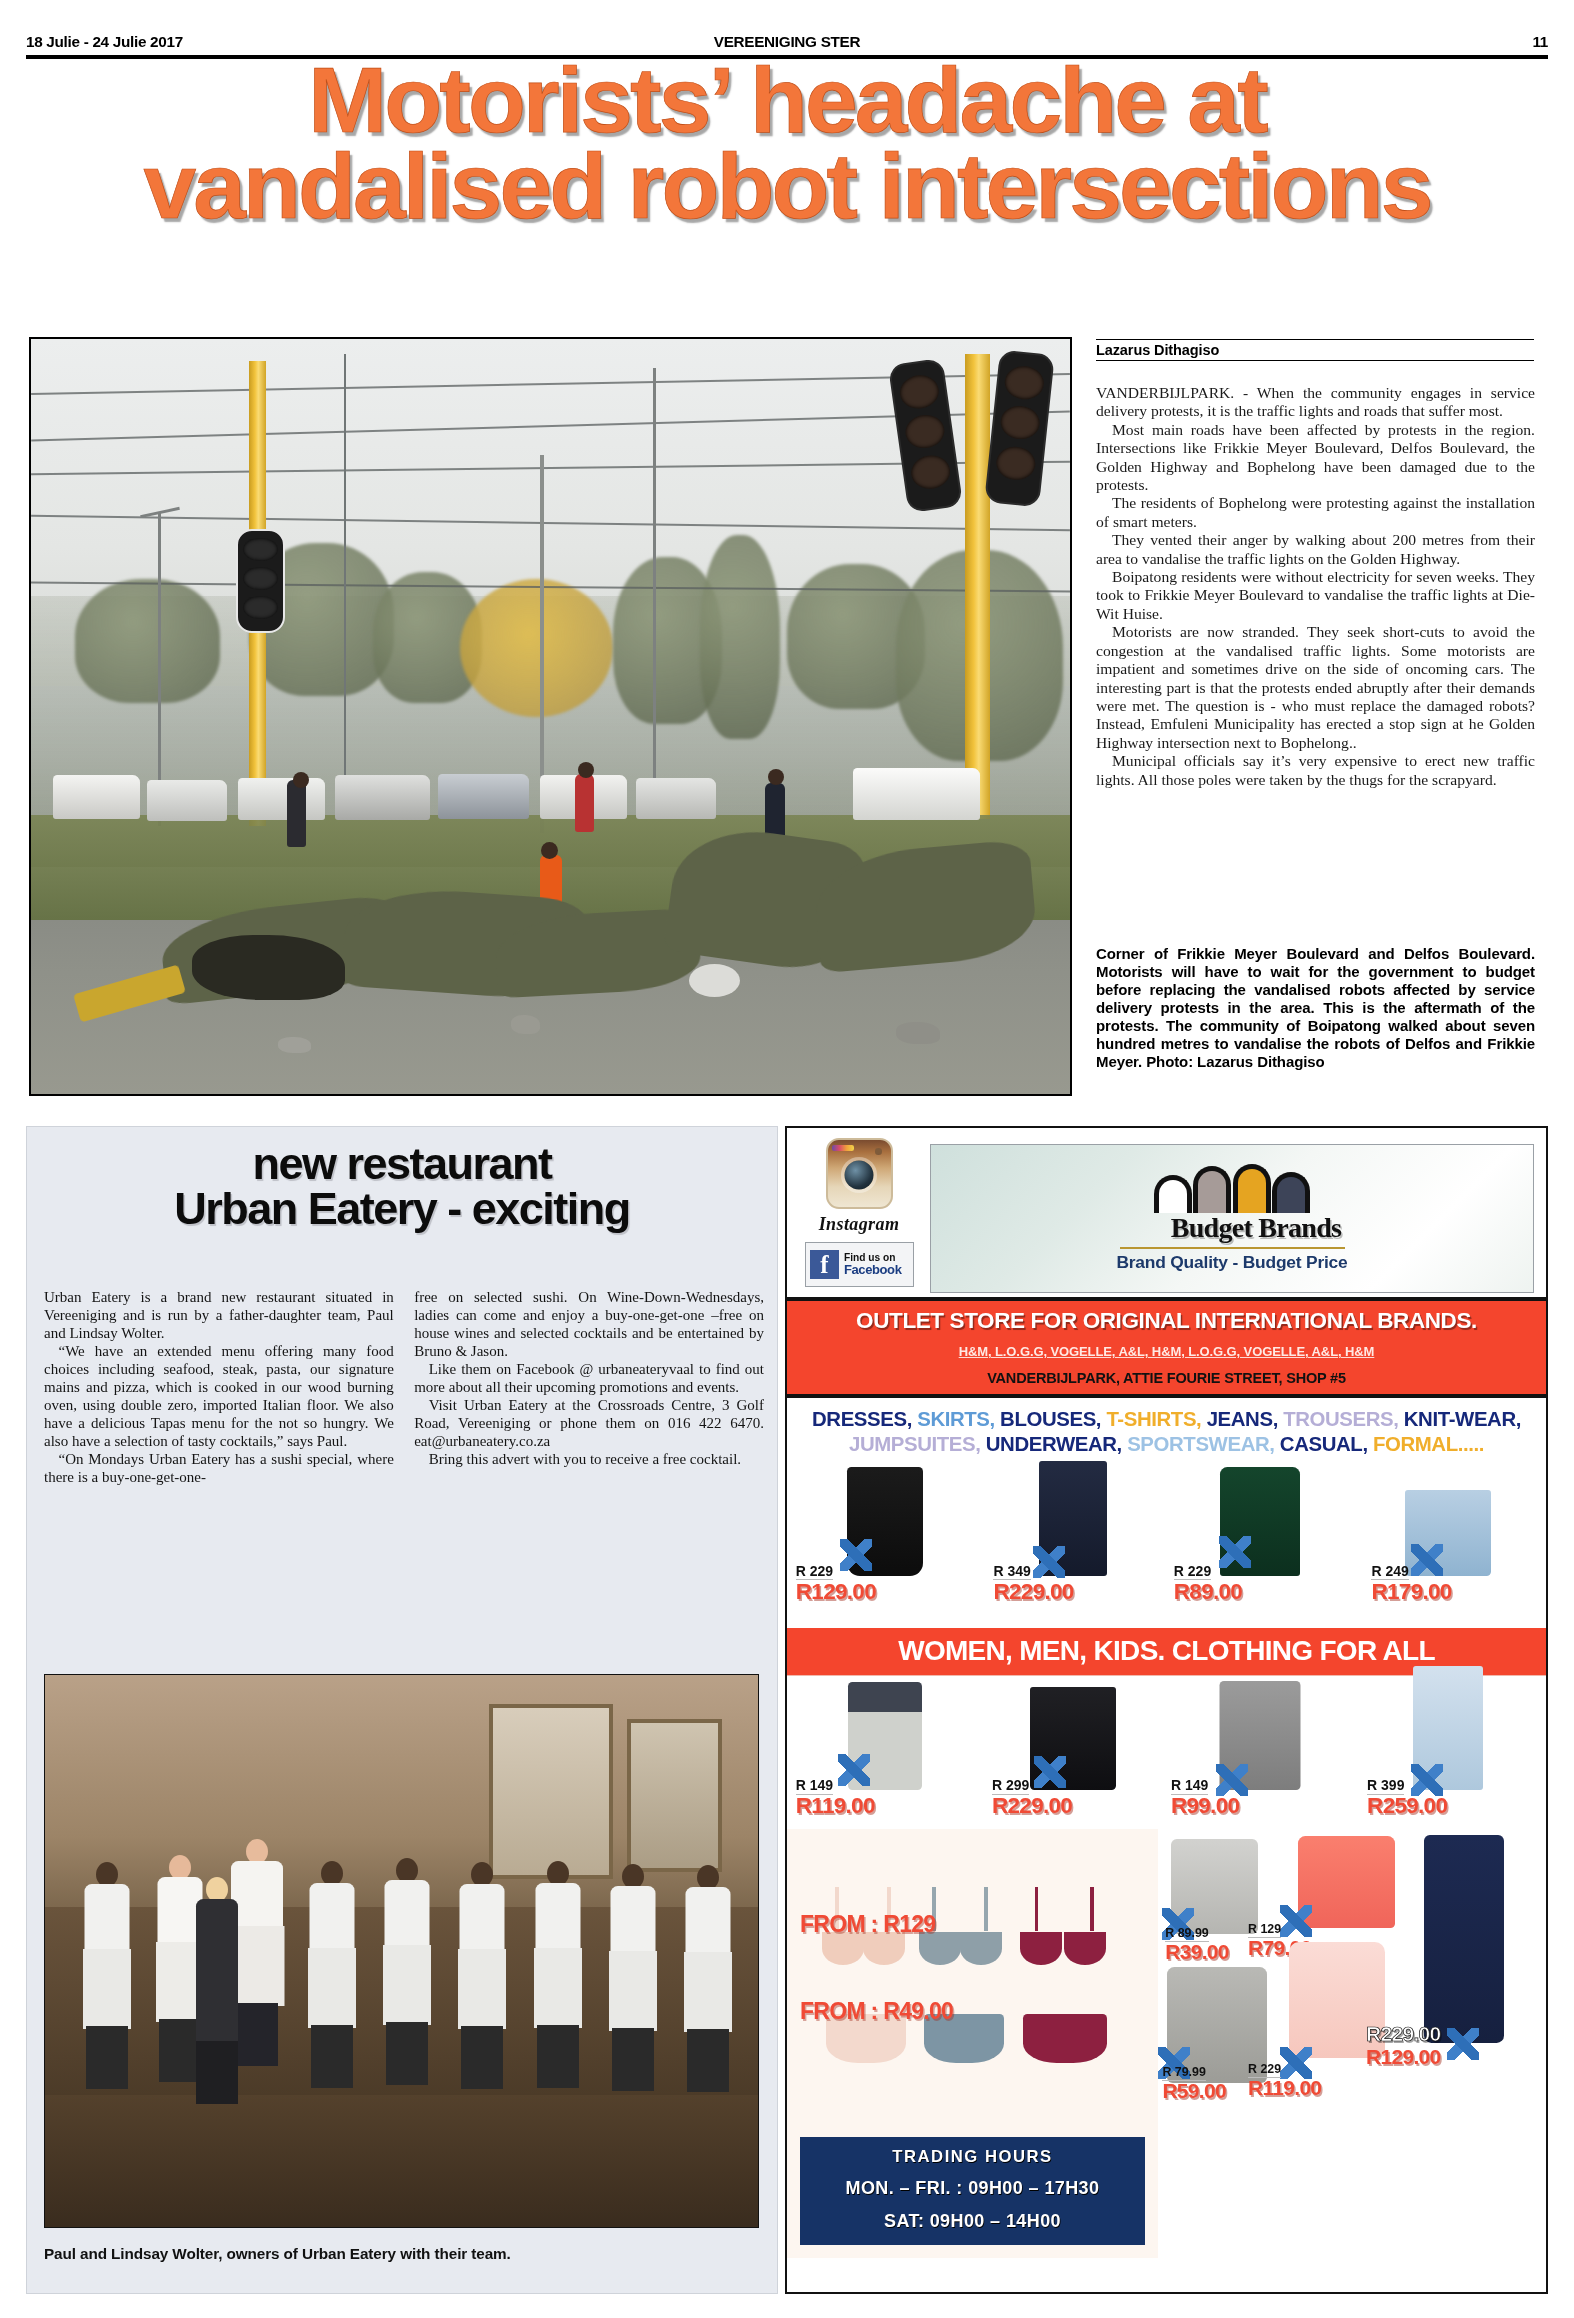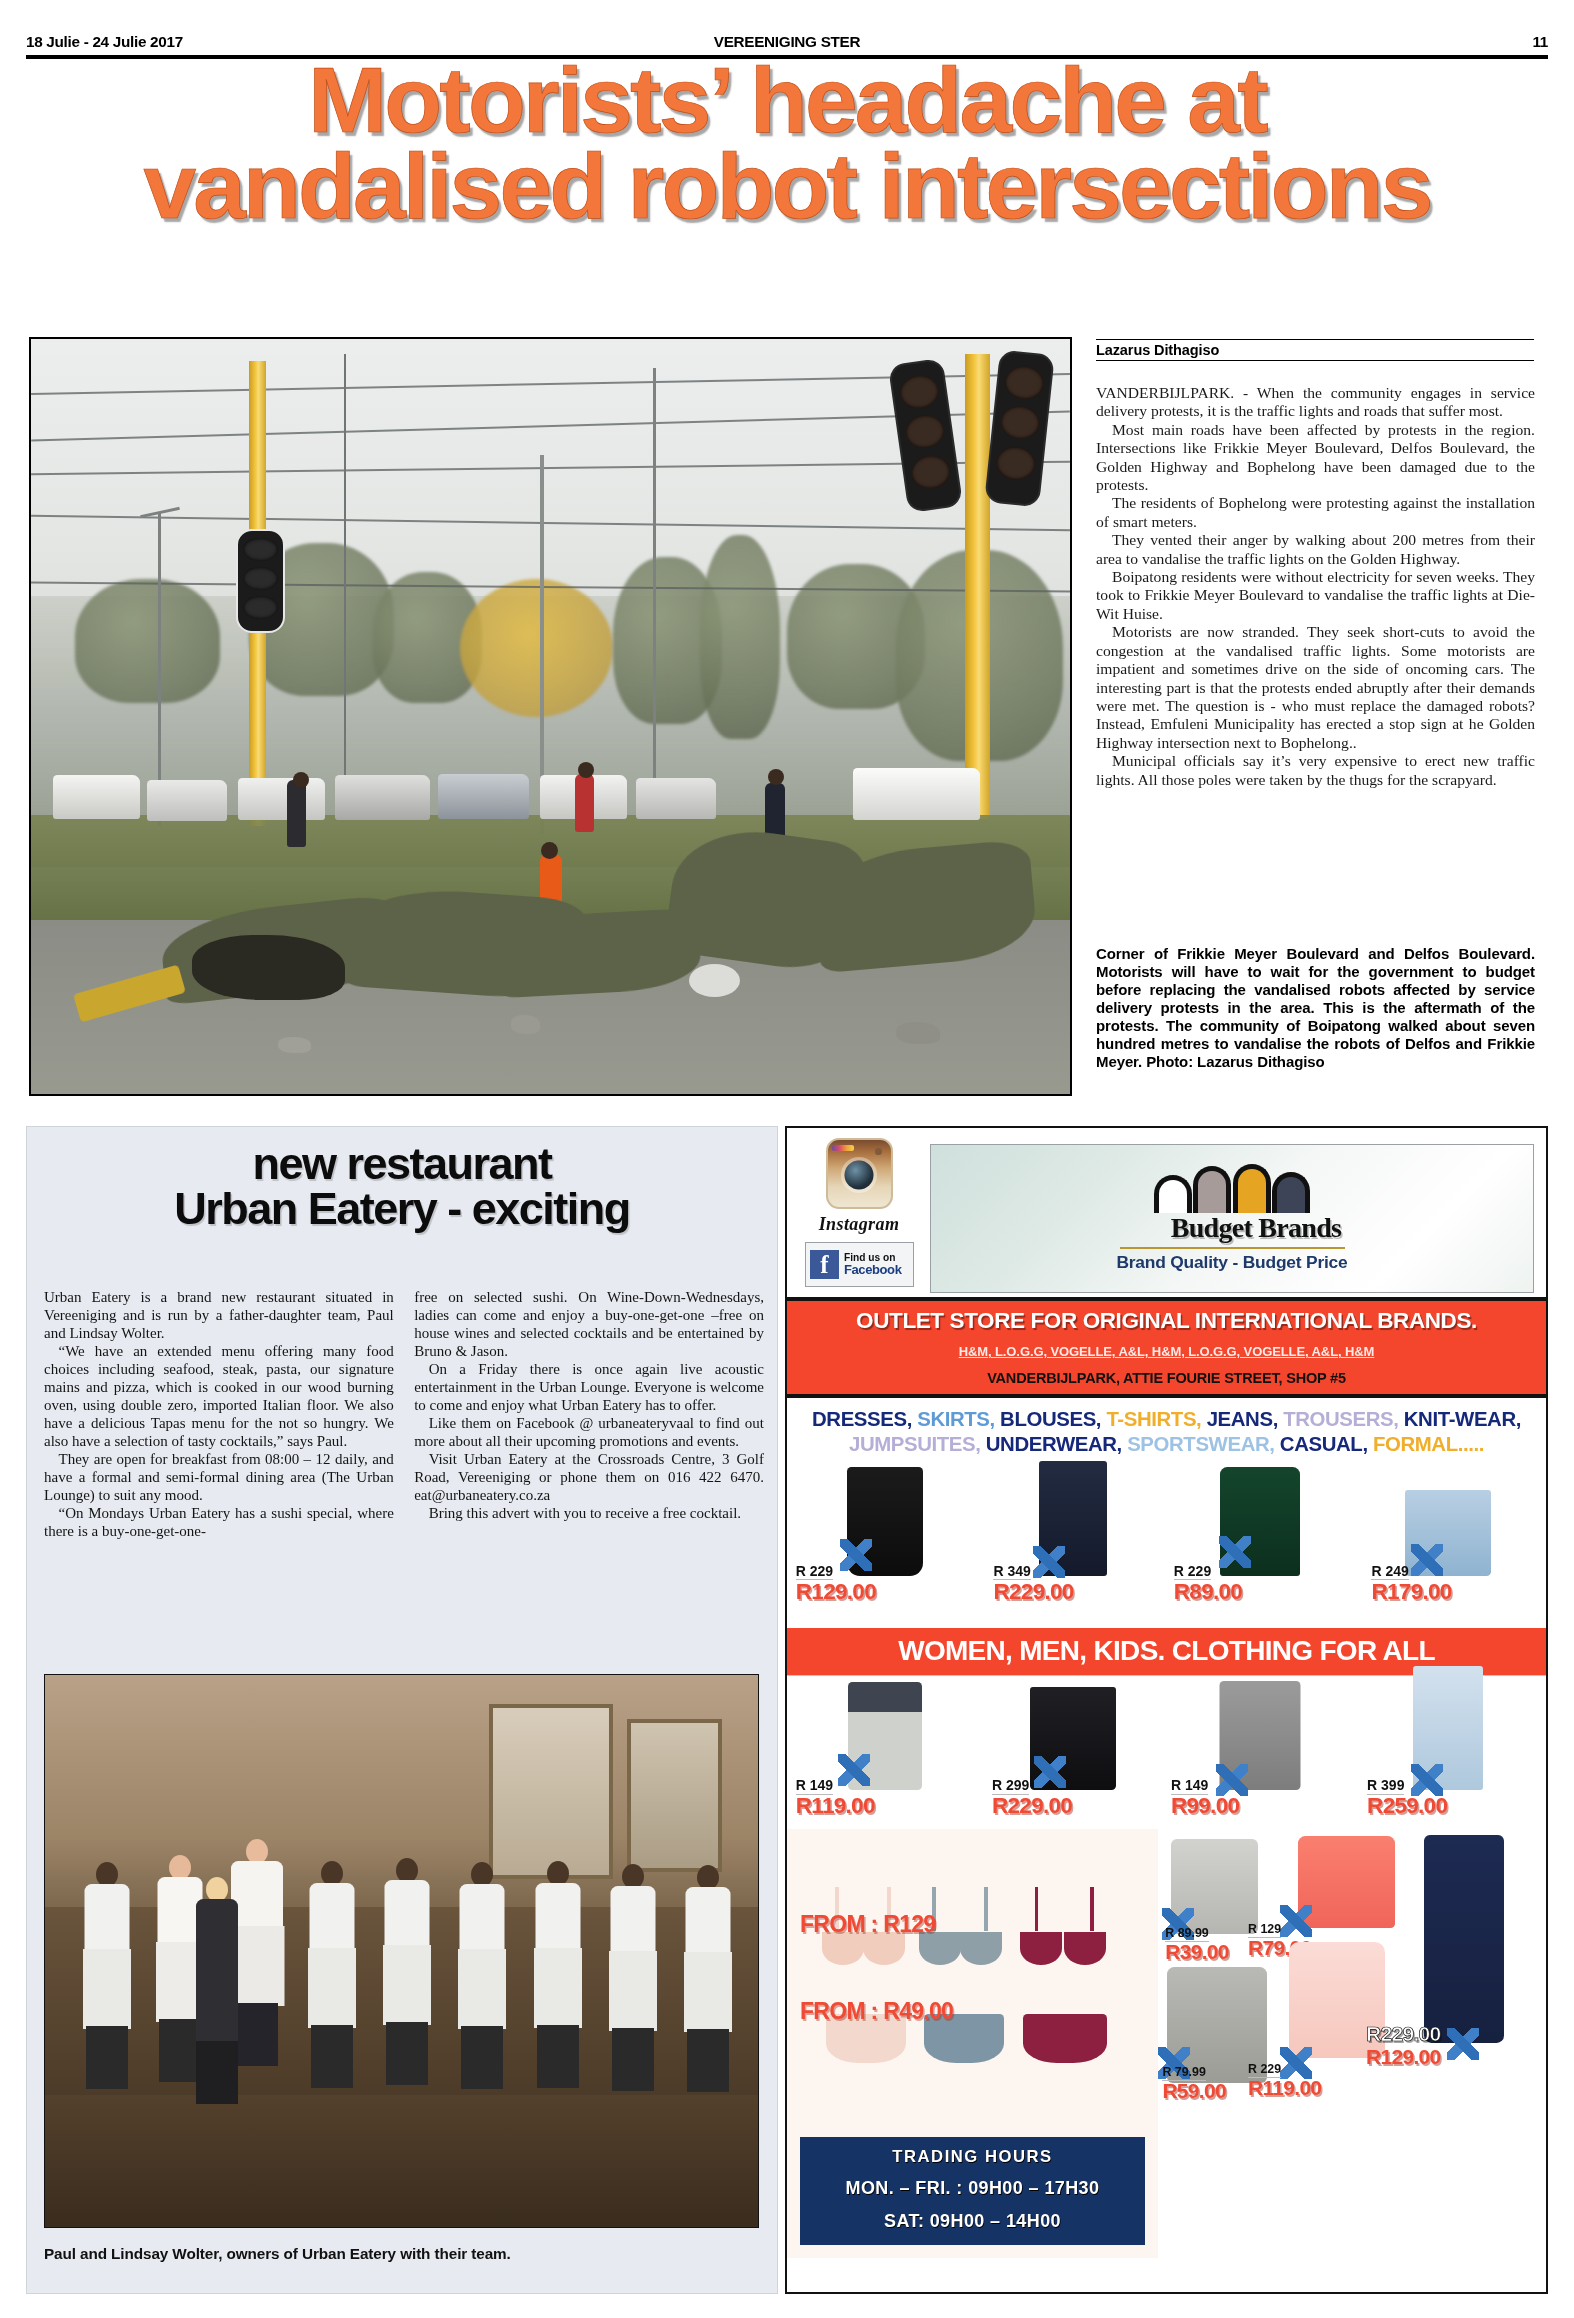"On a Friday there is" p { html: <p>On a Friday there is once again live acoustic entertainment in the Urban Lounge. Everyone is welcome to come and enjoy what Urban Eatery has to offer.</p> -> none }
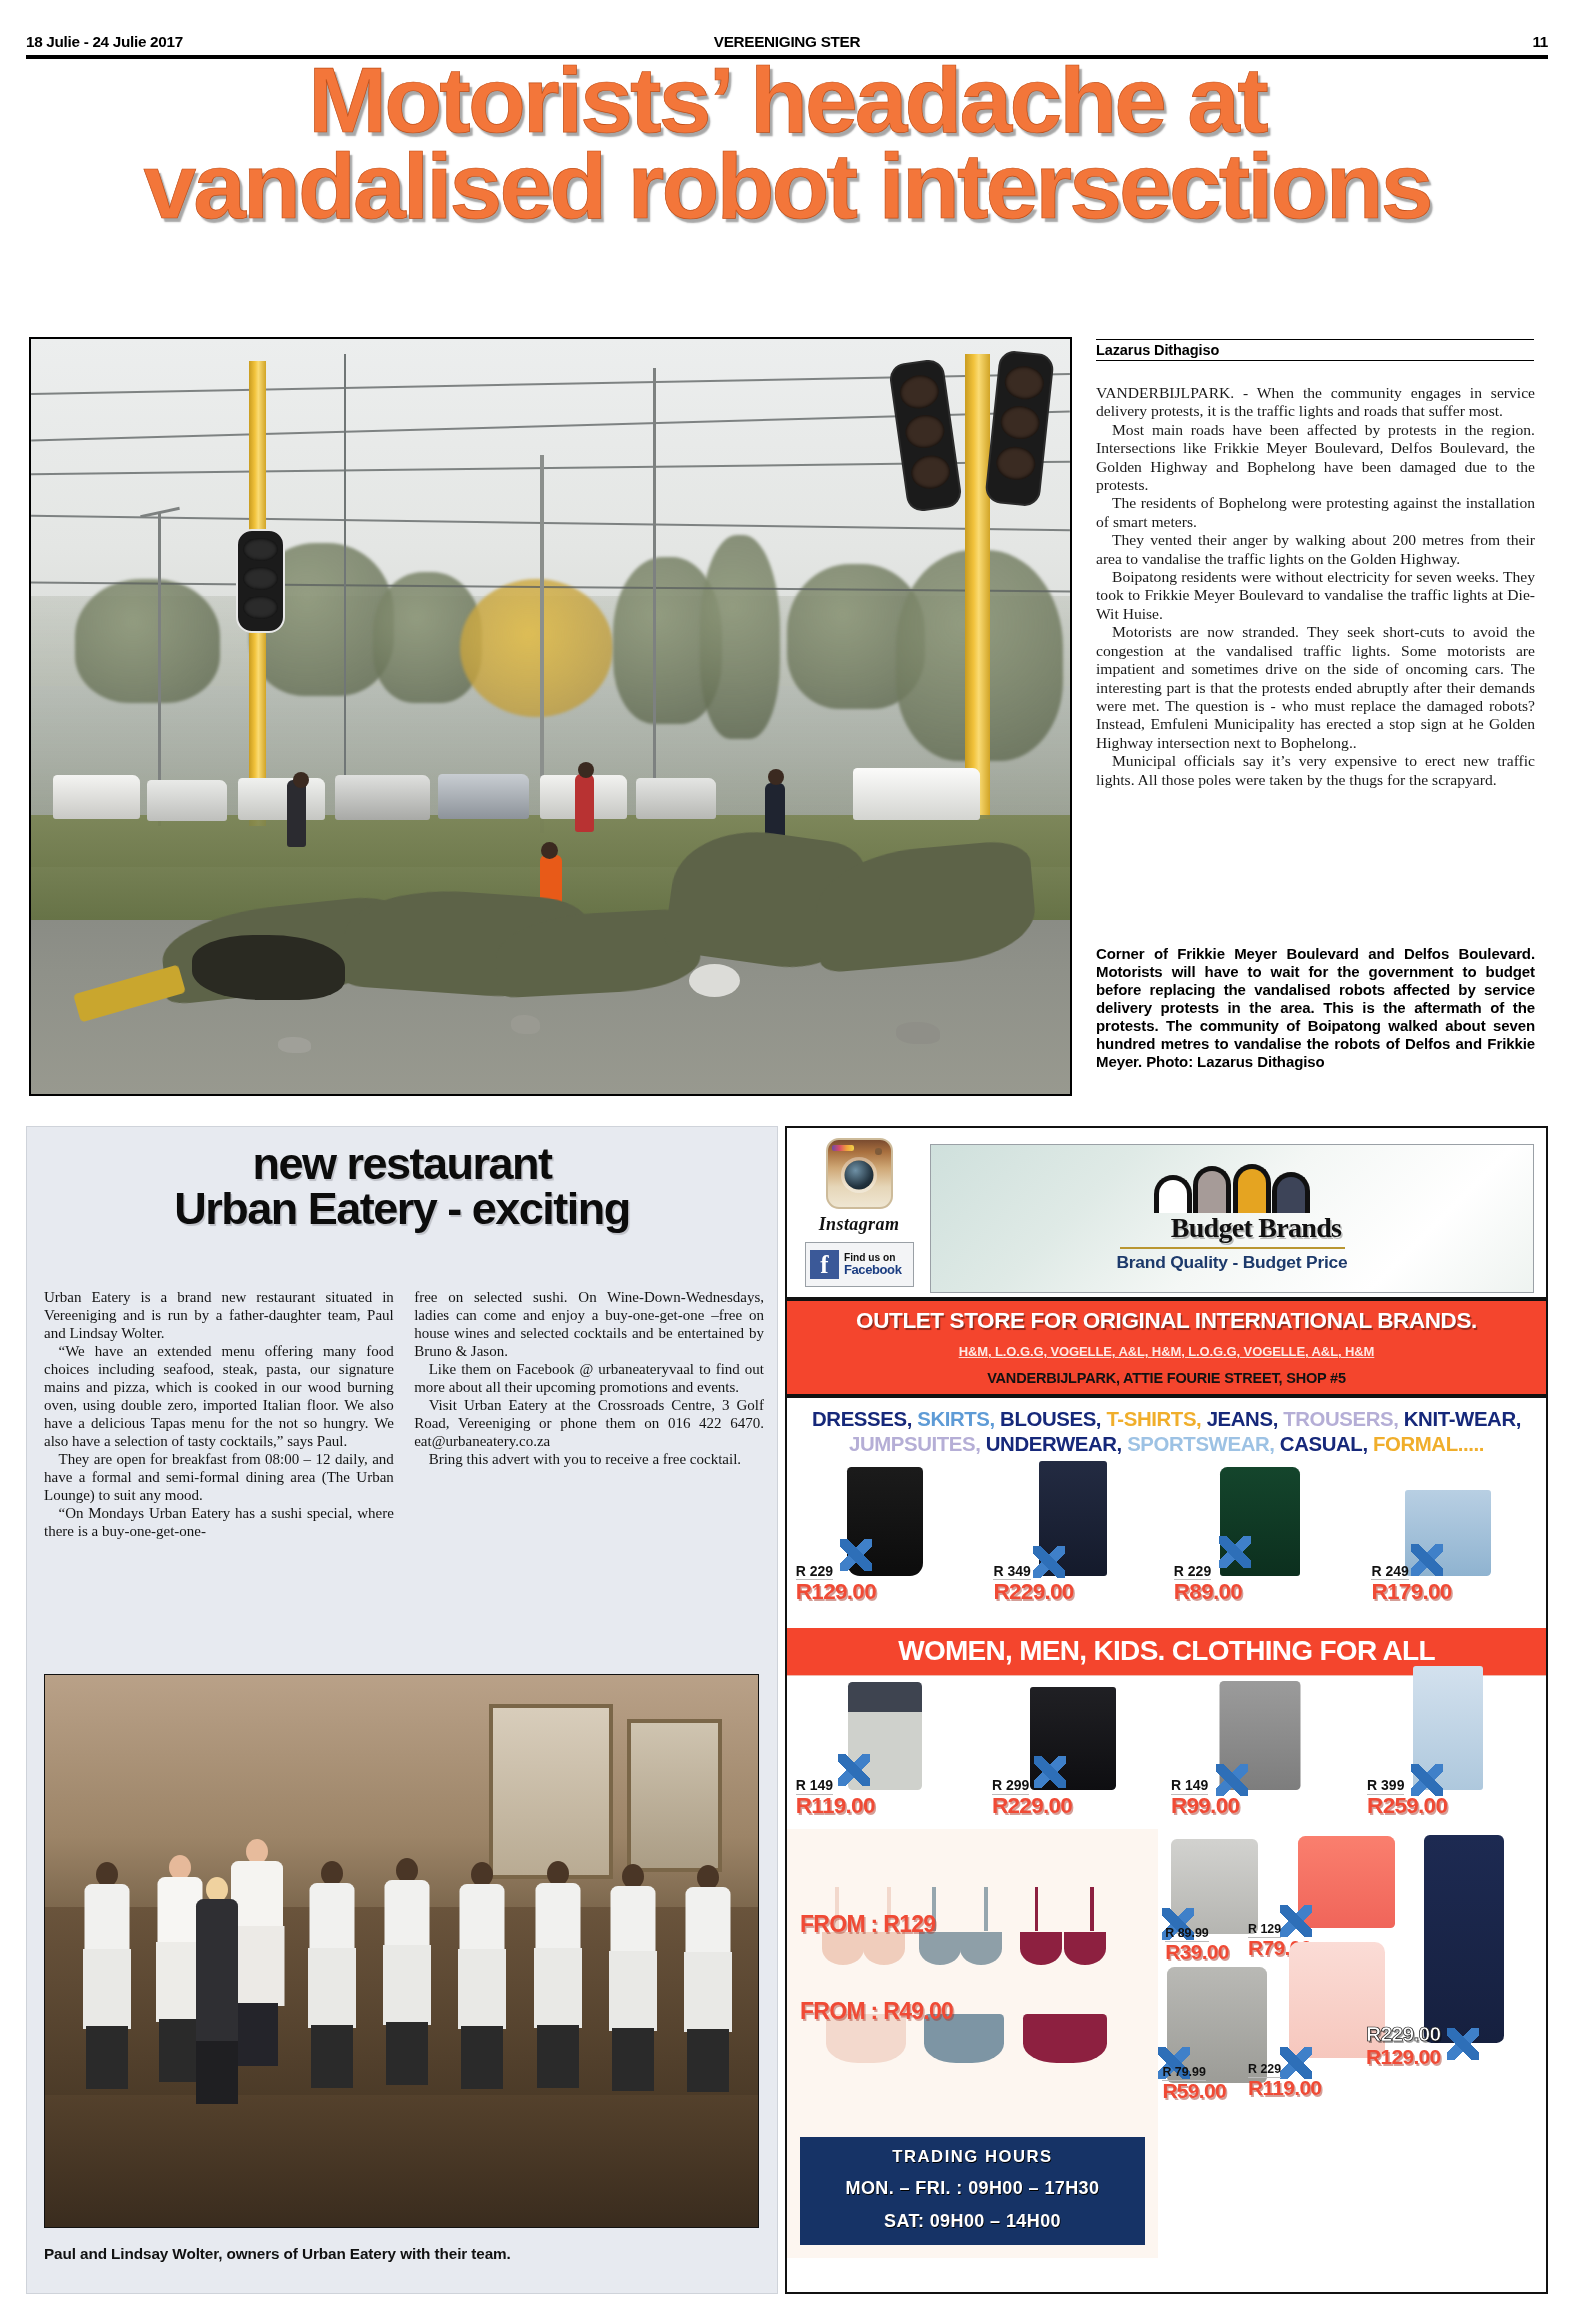"They are open for breakfast" p { html: <p>They are open for breakfast from 08:00 – 12 daily, and have a formal and semi-formal dining area (The Urban Lounge) to suit any mood.</p> -> none }
